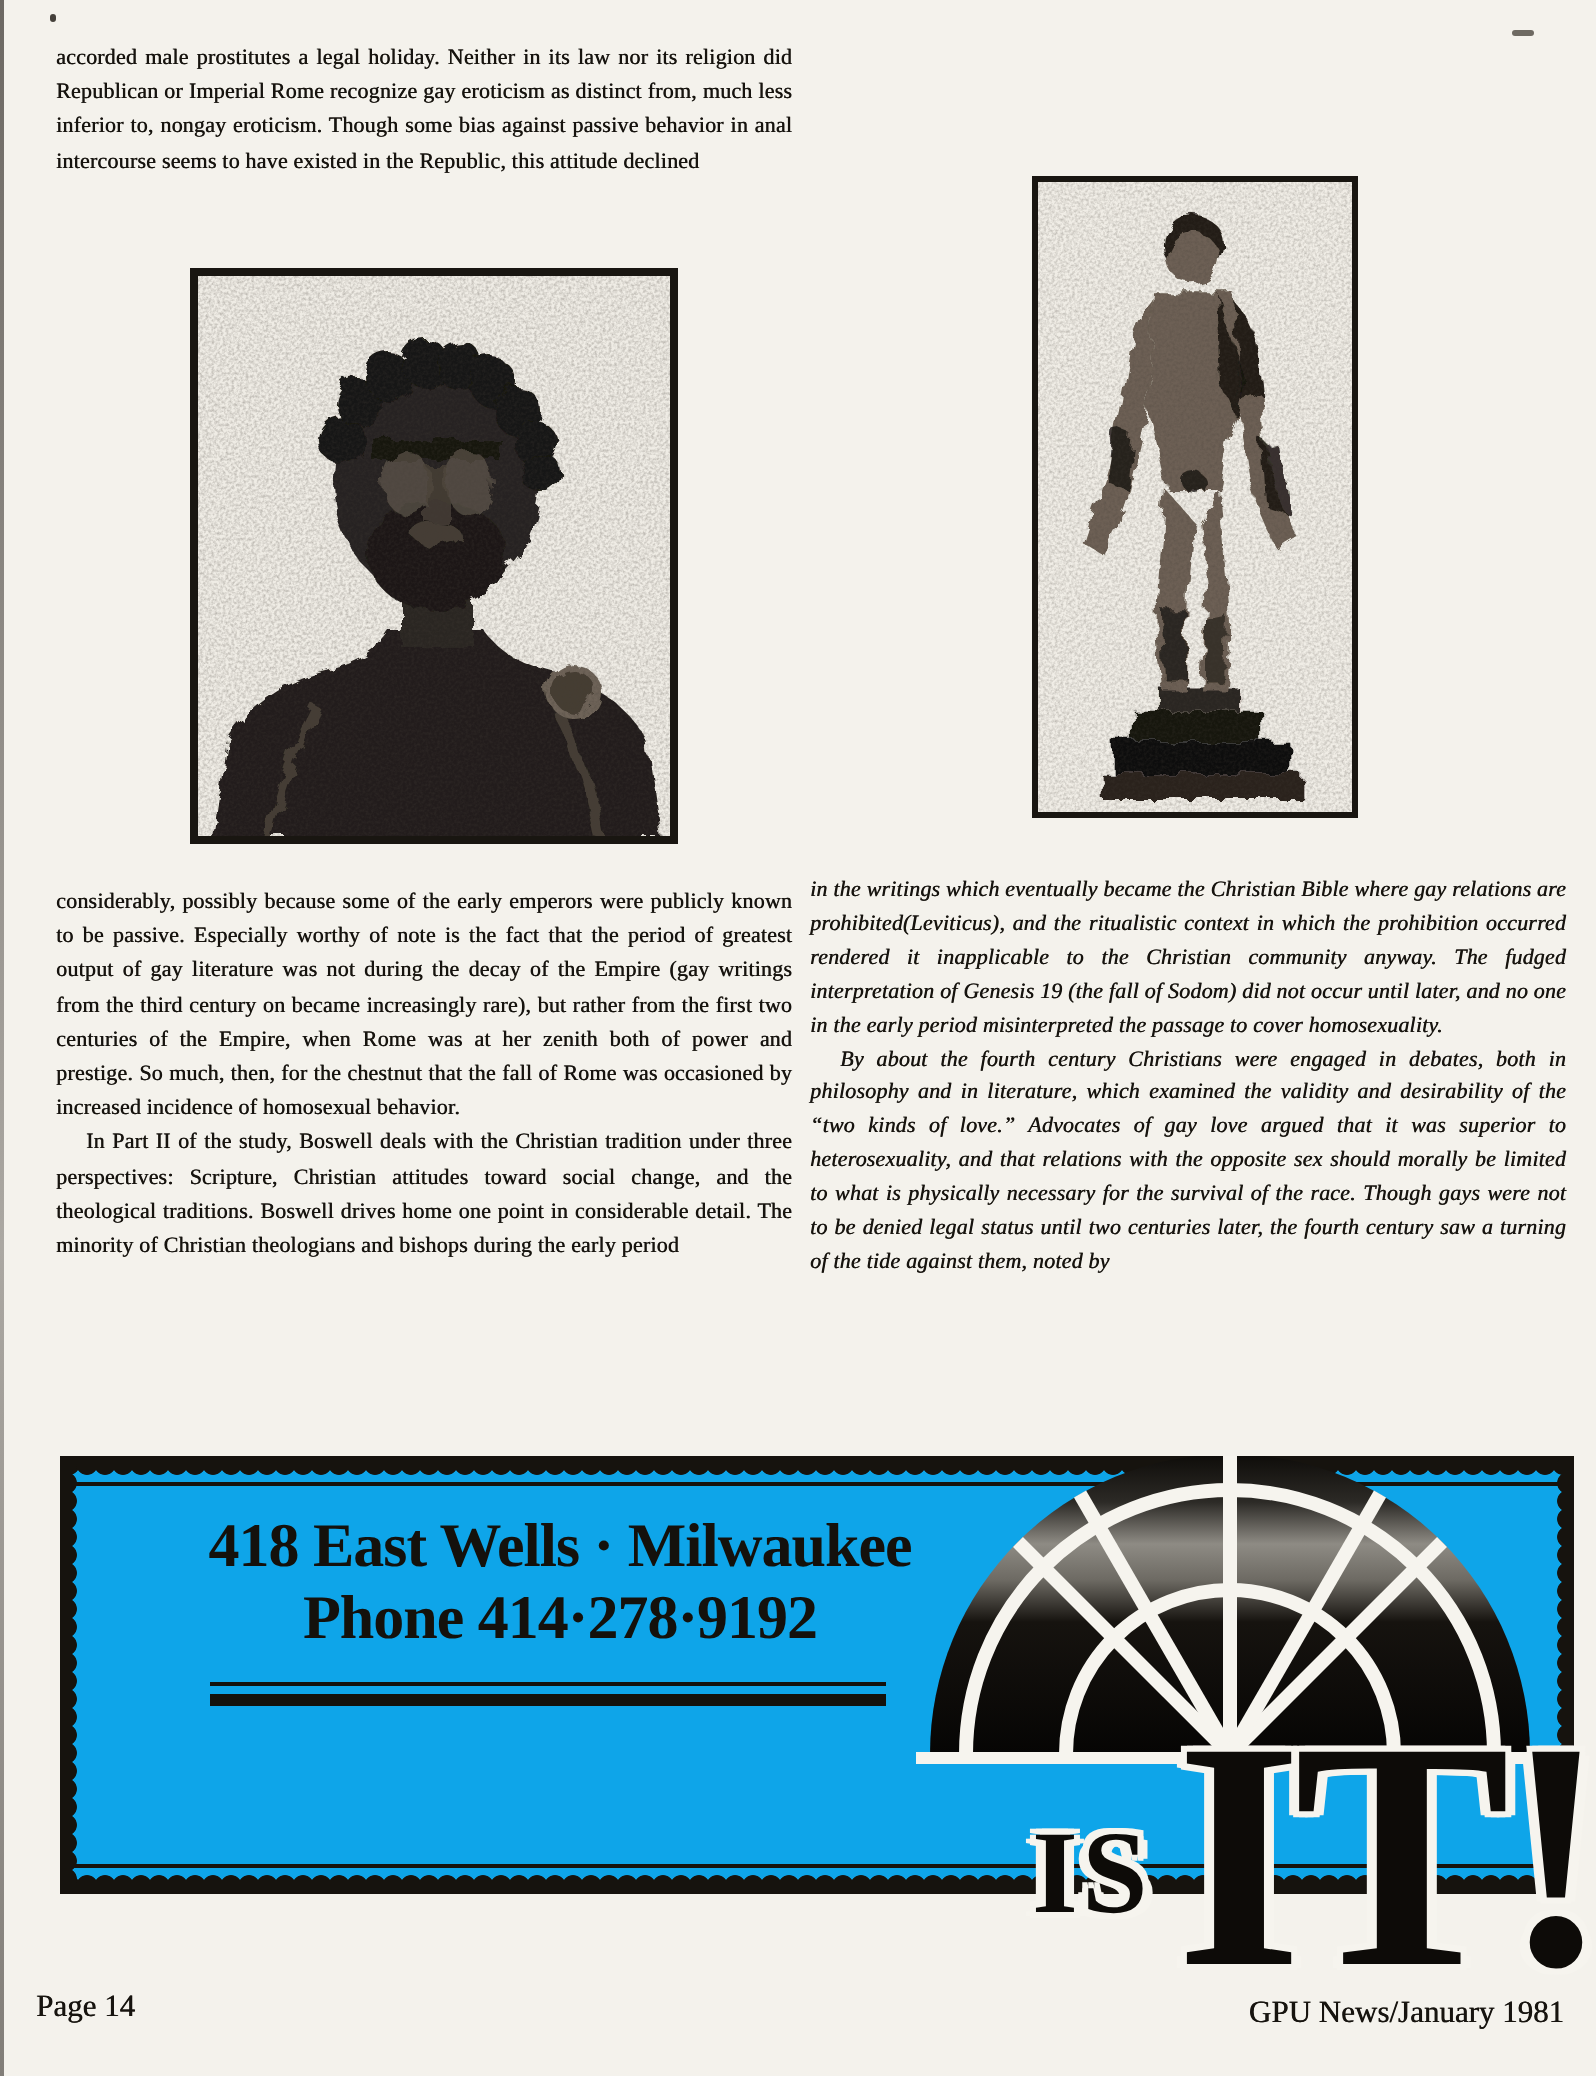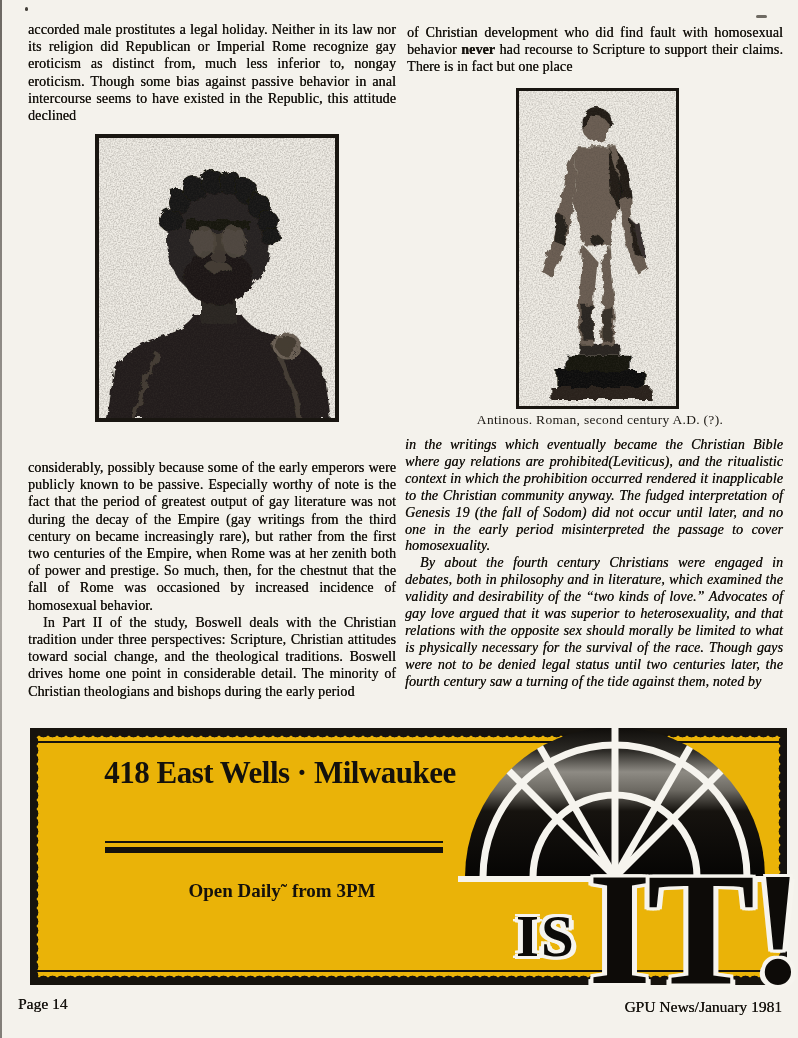"accorded male prostitutes a legal" .col { font-size: 14px -> 11px }
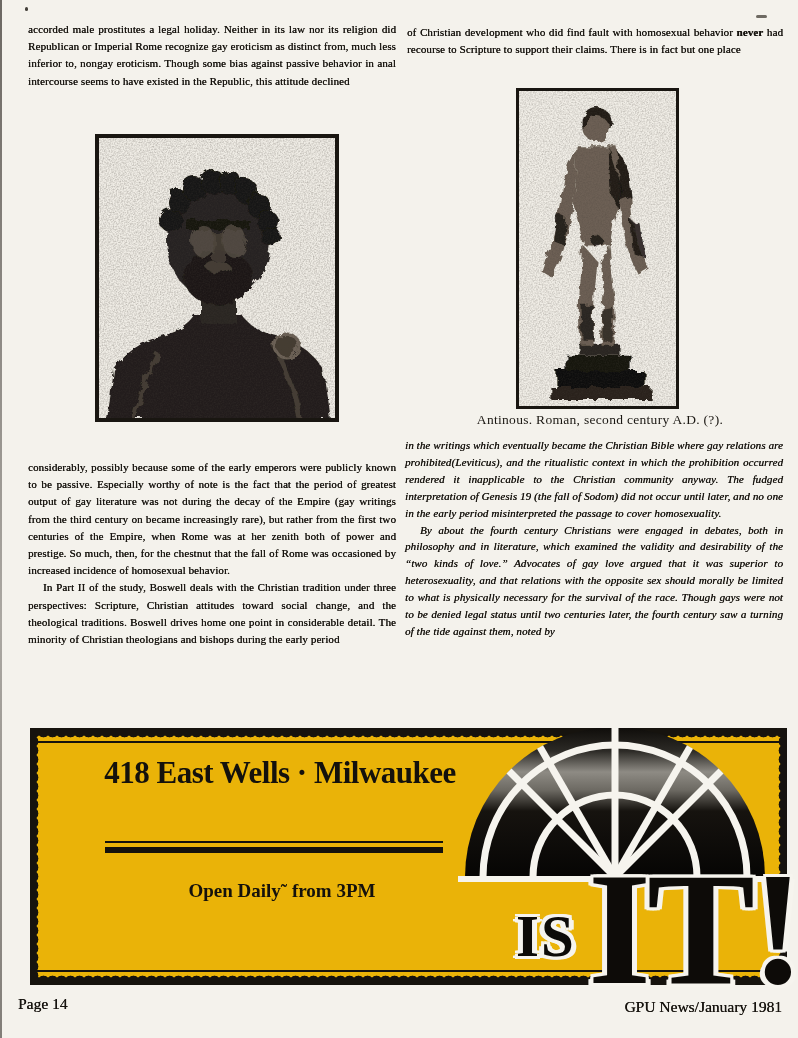"of Christian development who did" div.col { html: <div> <p><span>of Christian development who did find fault with homosexual behavior </span><span>never</span><span> had recourse to Scripture to support their claims. There is in fact but one place</span></p> </div> -> none }
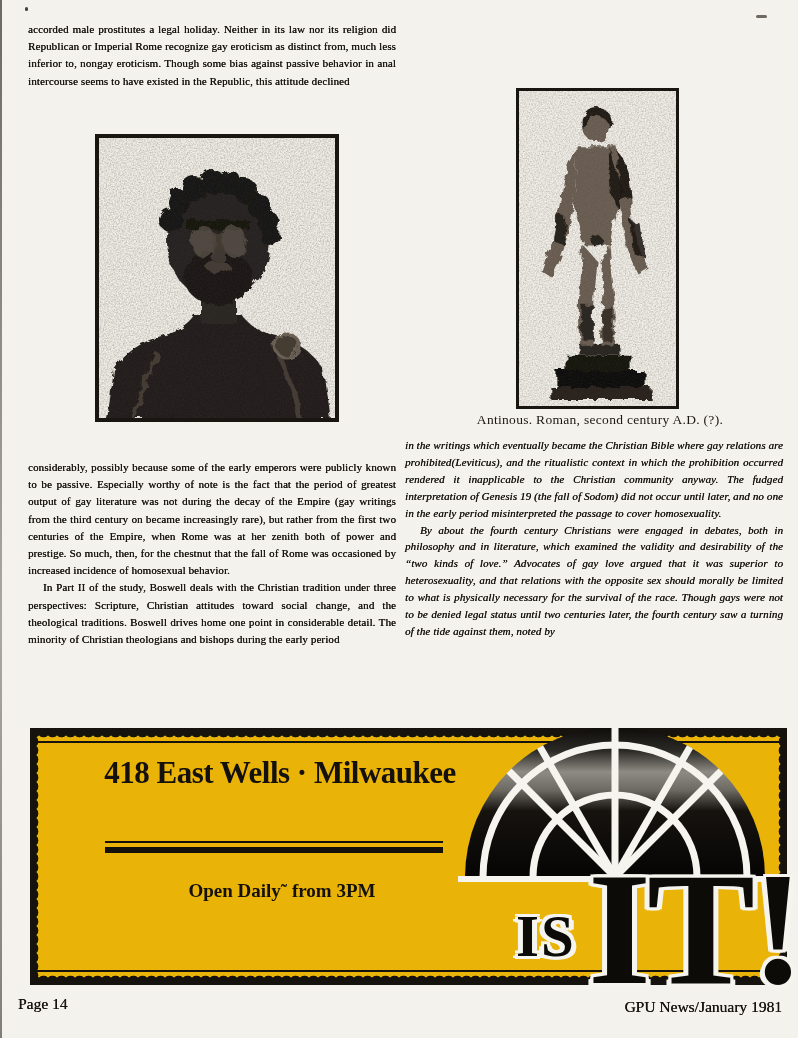"Antinous. Roman, second century A.D." div.caption { html: <div>Antinous. Roman, second century A.D. (?).</div> -> none }
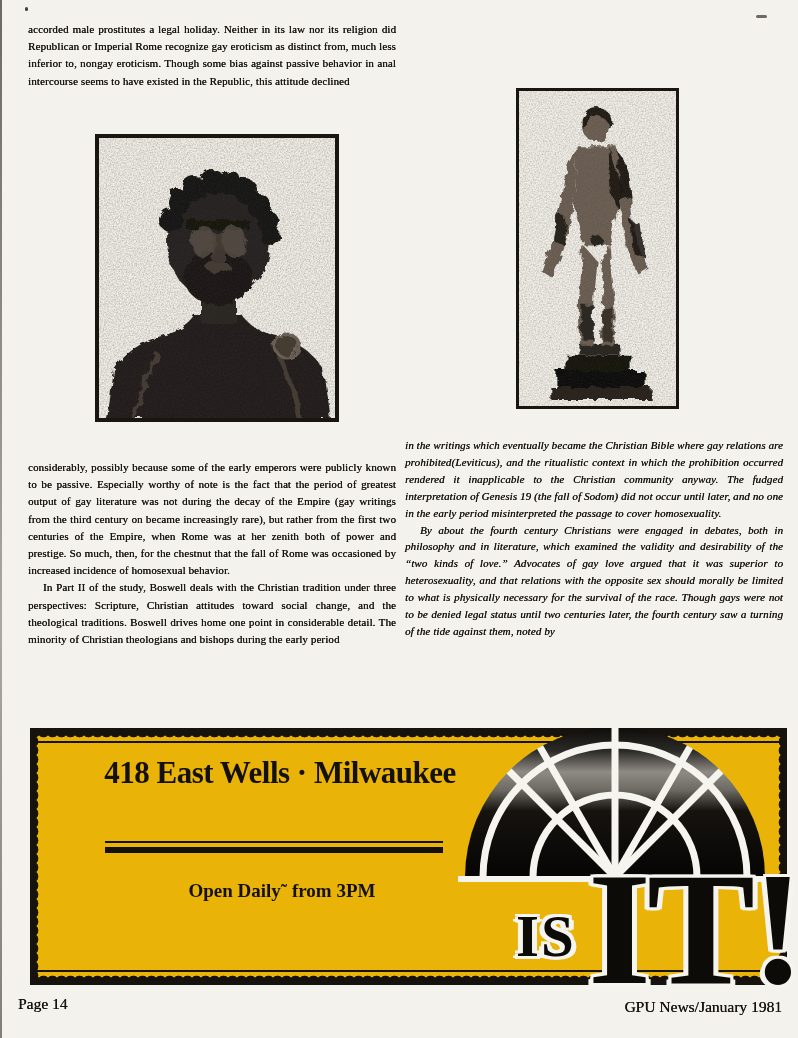"considerably, possibly because some of" .left-bottom { margin-top: 16px -> none }
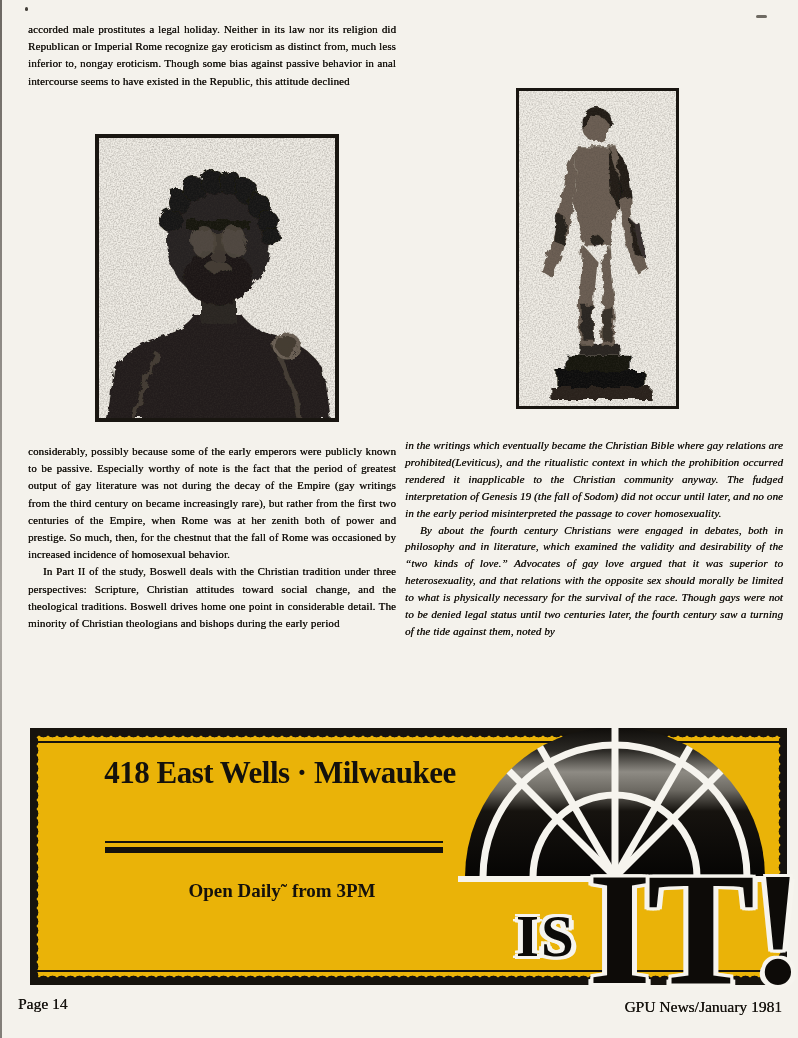"418 East Wells · Milwaukee" .ad { background: #eab308 -> #0ea5e9; height: 257px -> 219px }
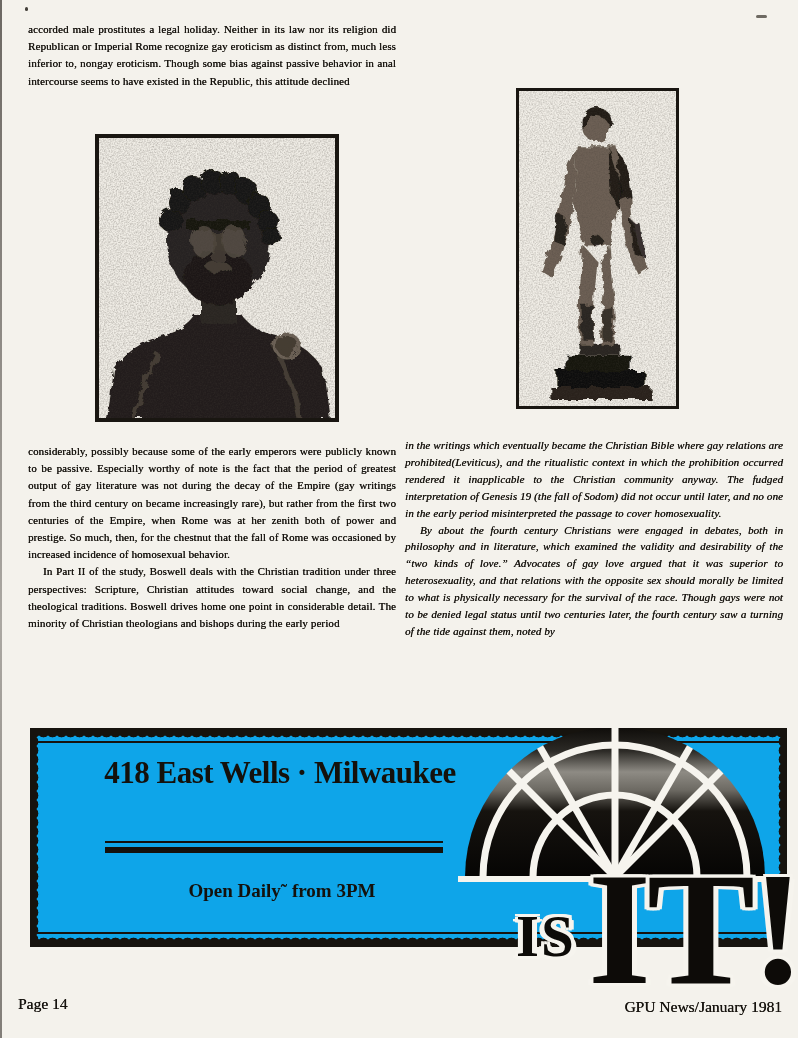"Phone 414·278·9192" div.ad-phone { html: none -> <div>Phone 414·278·9192</div> }
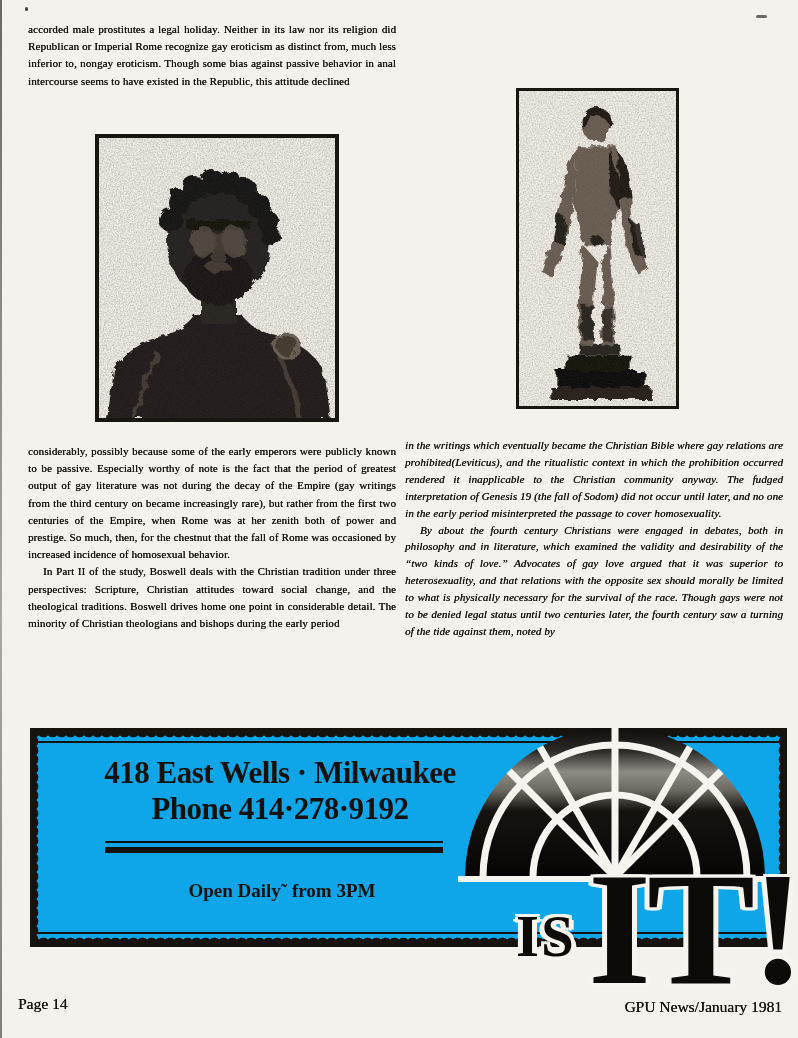"Open Daily˜ from 3PM" div.ad-hours { html: <div>Open Daily˜ from 3PM</div> -> none }
